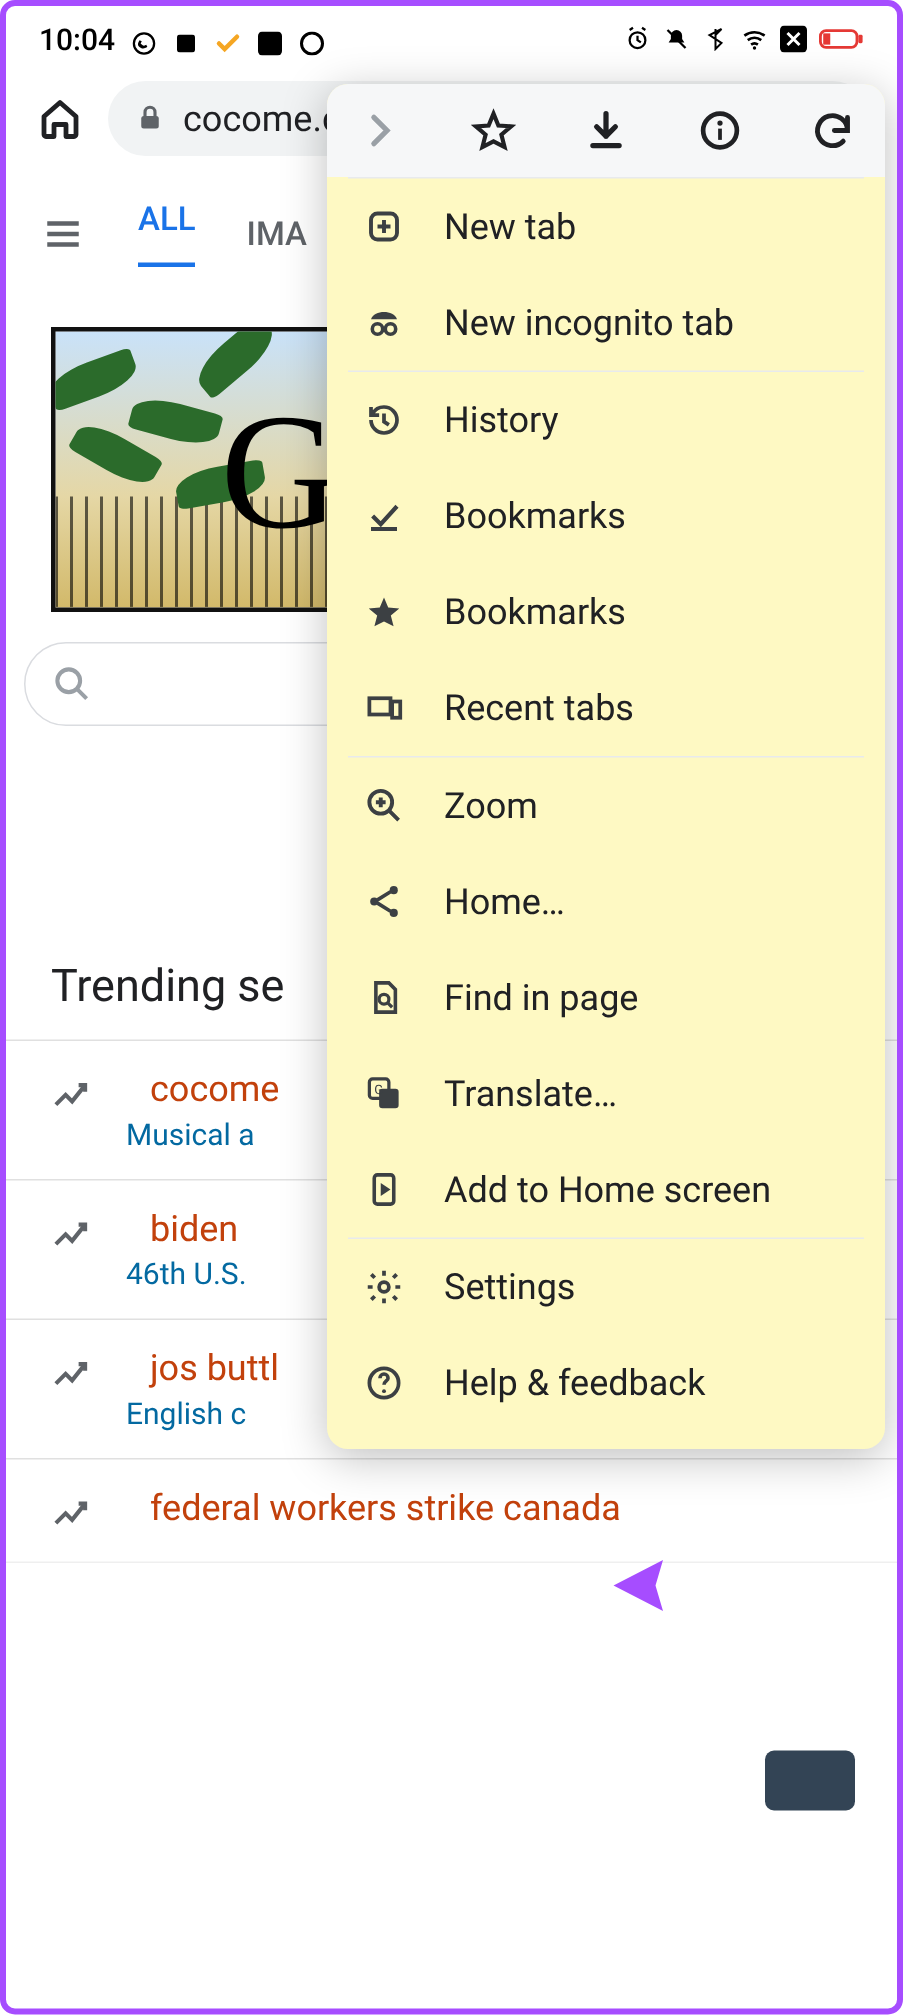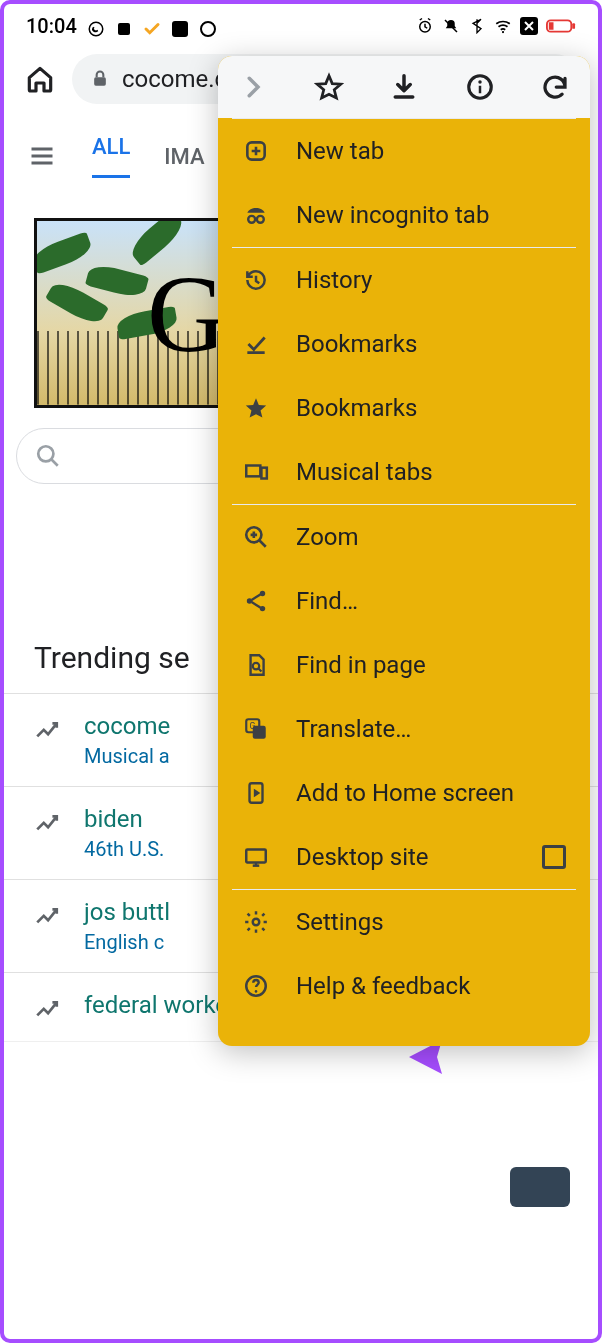"New tab" .menu { background: #eab308 -> #fef9c3; padding-bottom: 28px -> 12px }
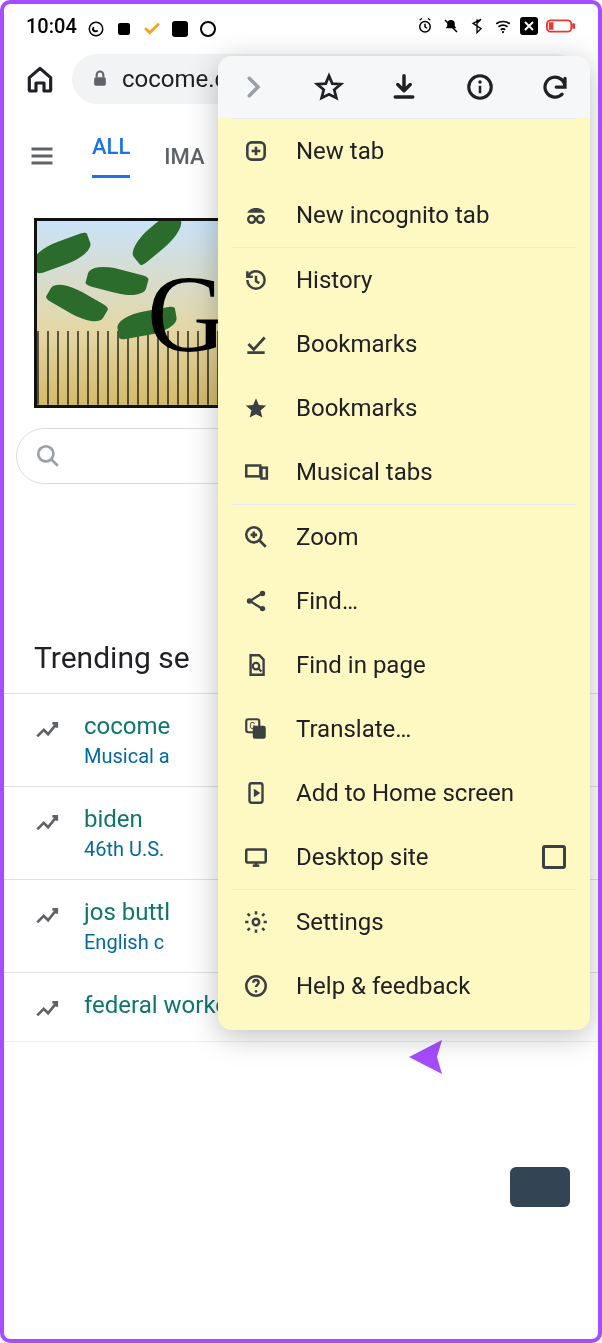"Musical tabs" span { text: Musical -> Recent }
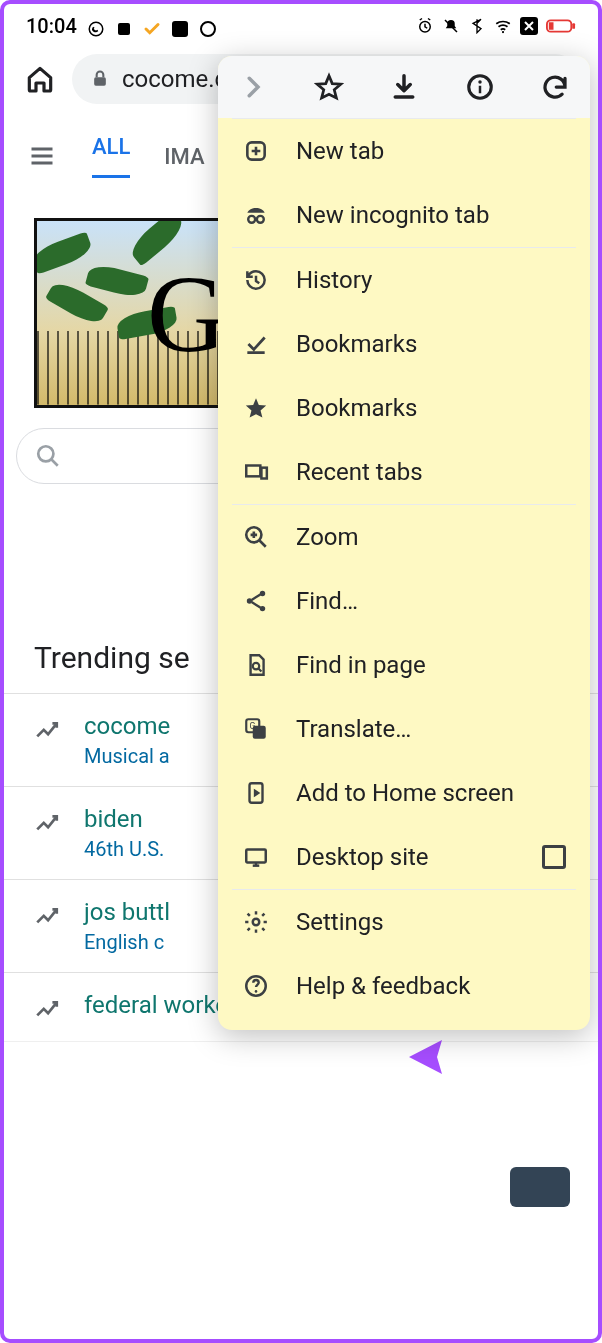"Find…" span { text: Find -> Home }
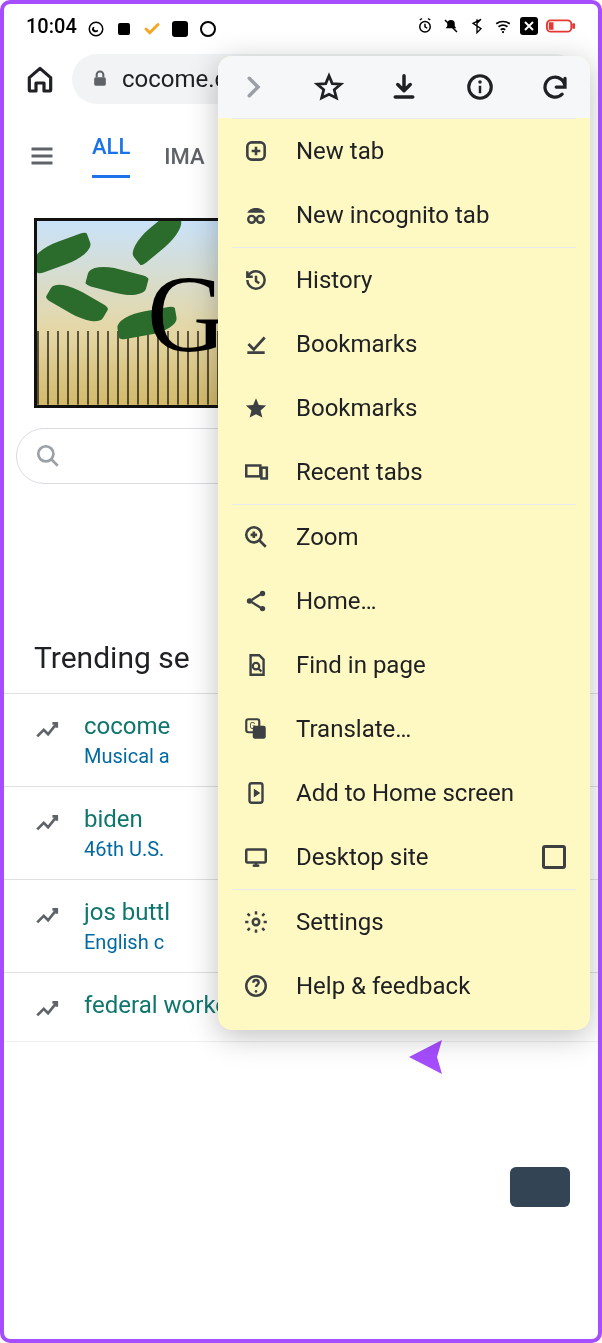"cocome" .trend-text { color: #0f766e -> #c2410c; margin-left: none -> 16px }
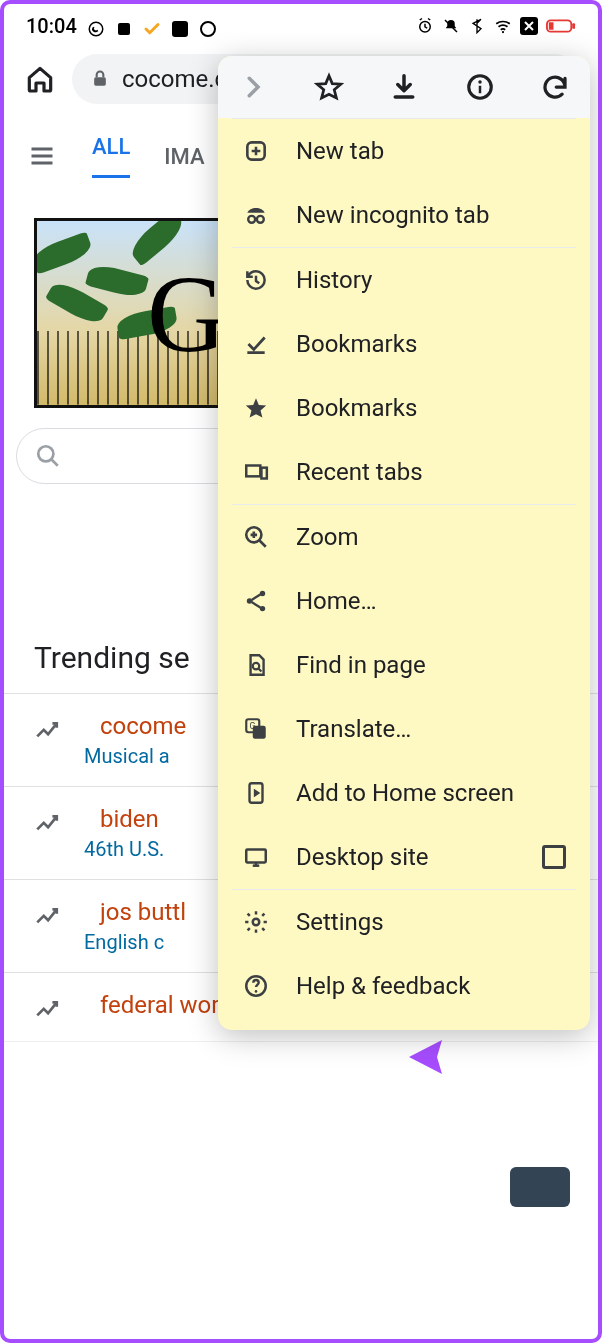"Desktop site" div.mitem { html: <div> <span> <svg> <rect></rect> <line></line> <line></line> </svg> </span> <span>Desktop site</span> <span></span> </div> -> none }
